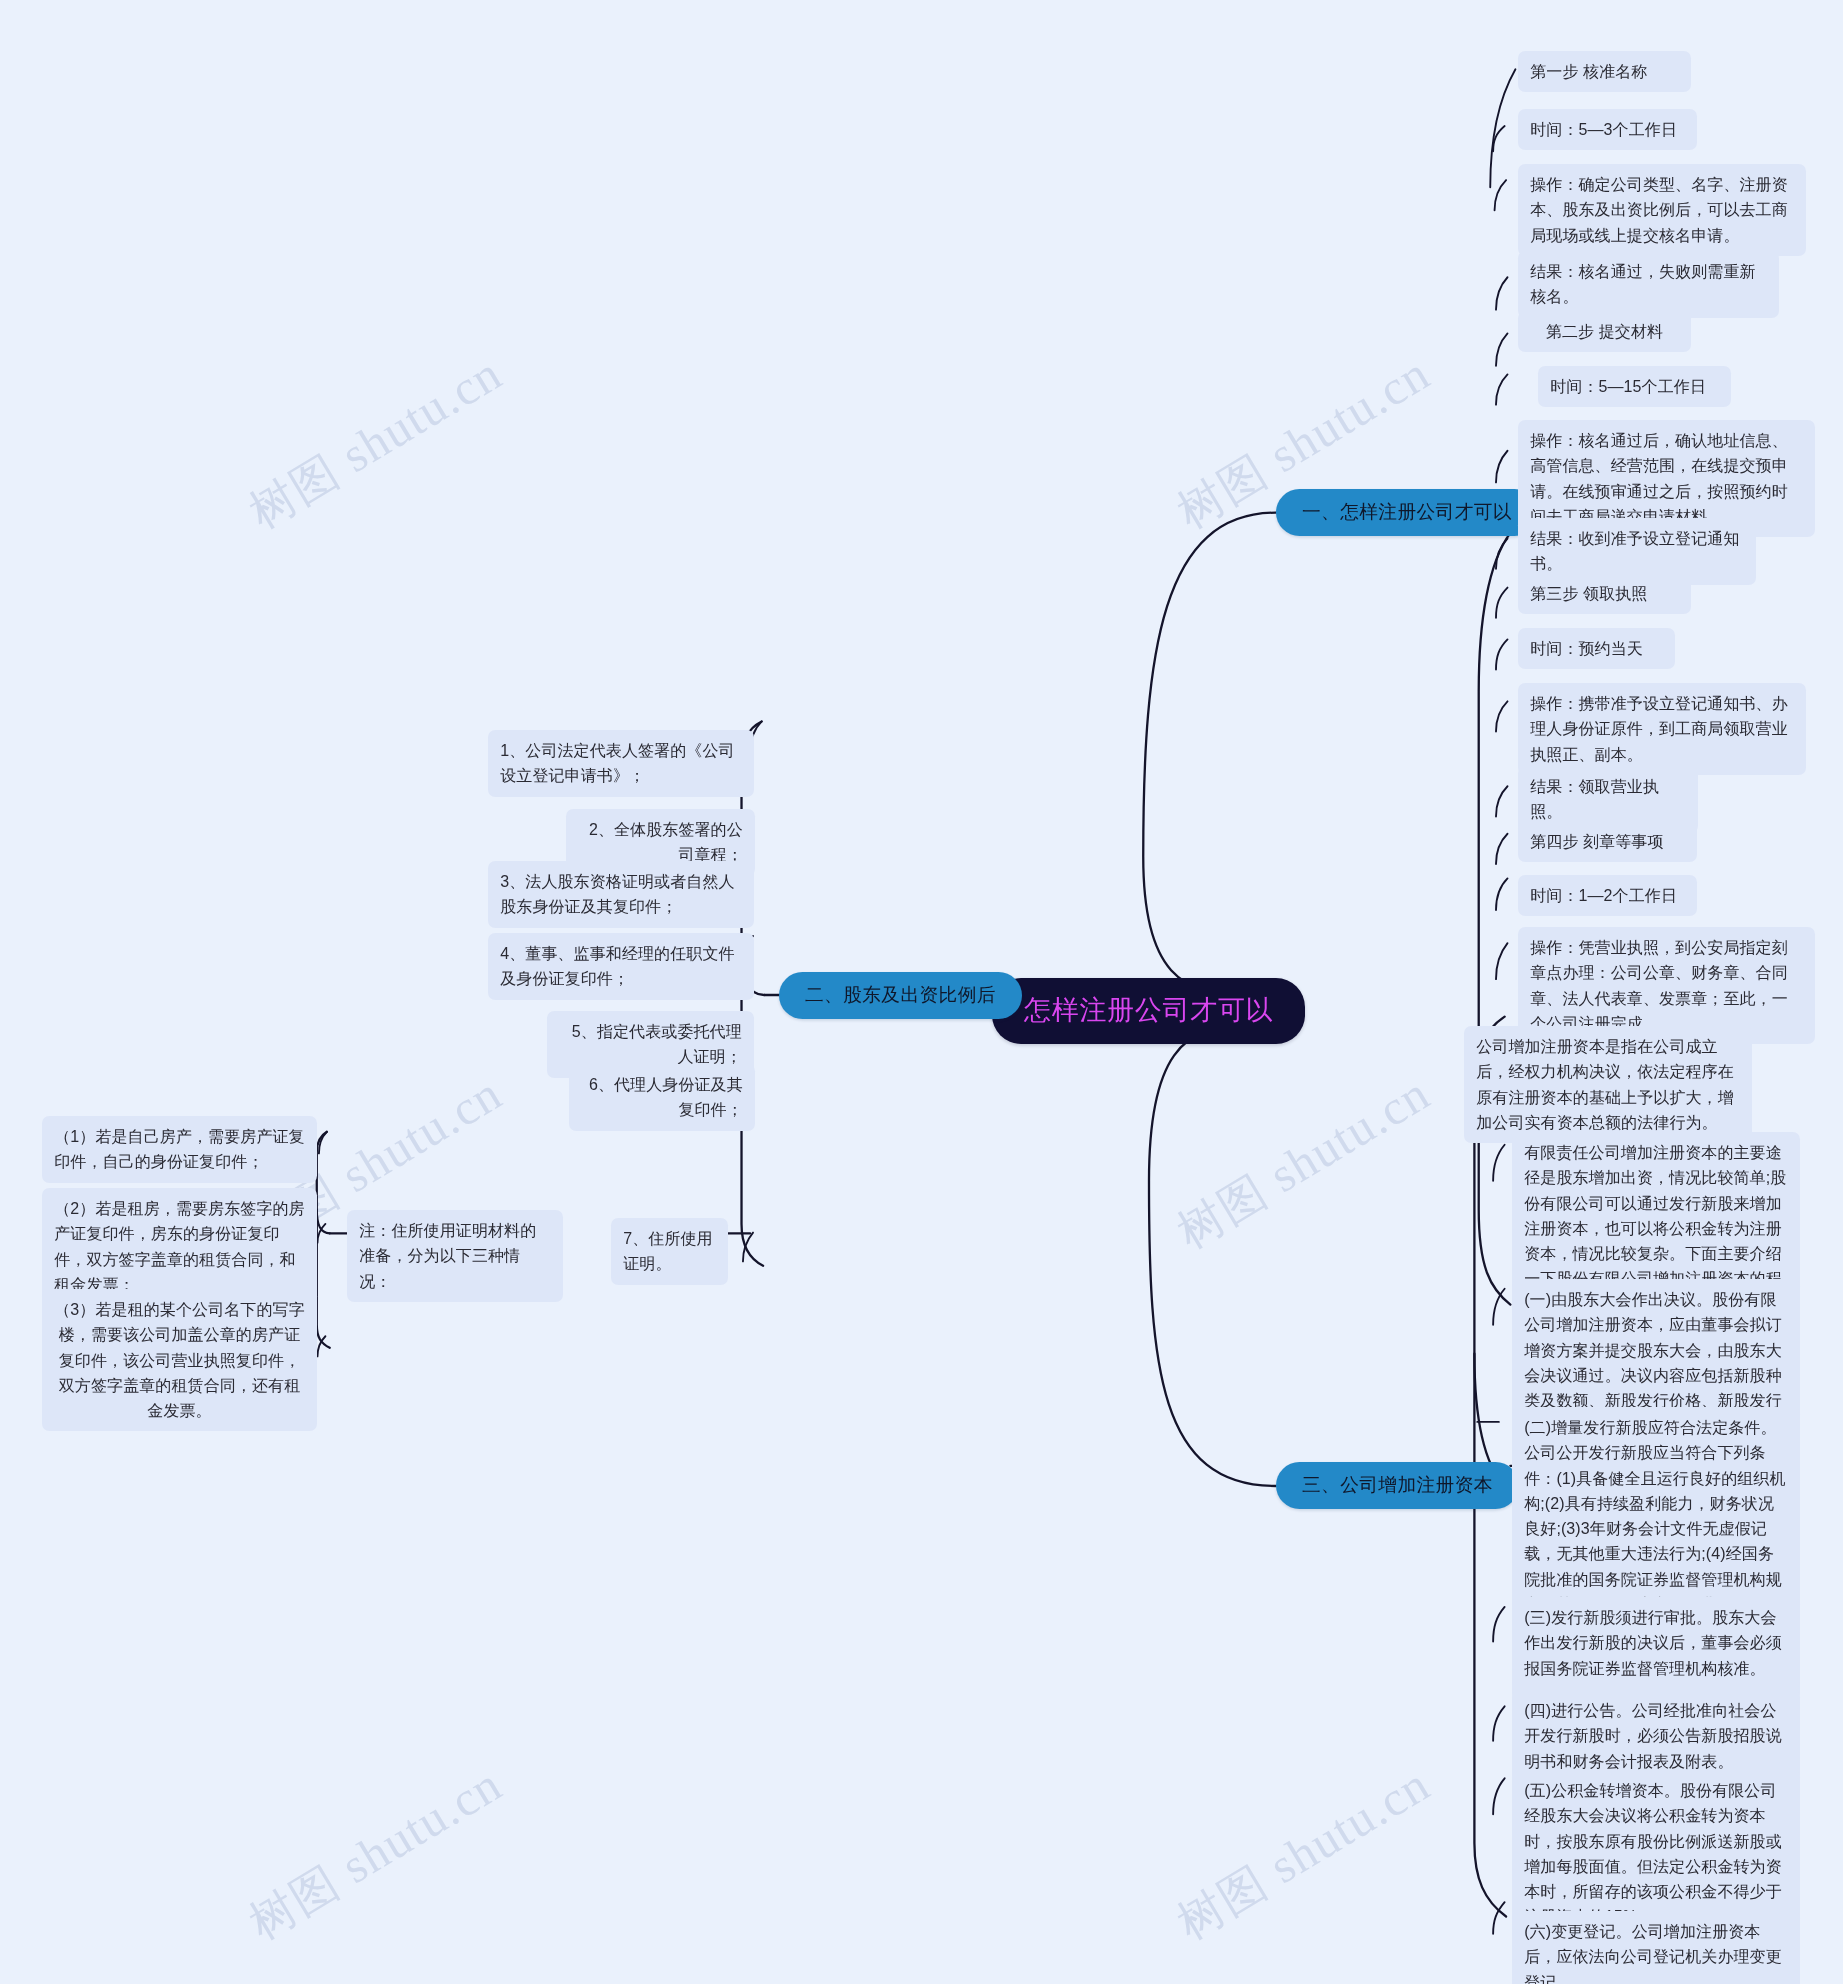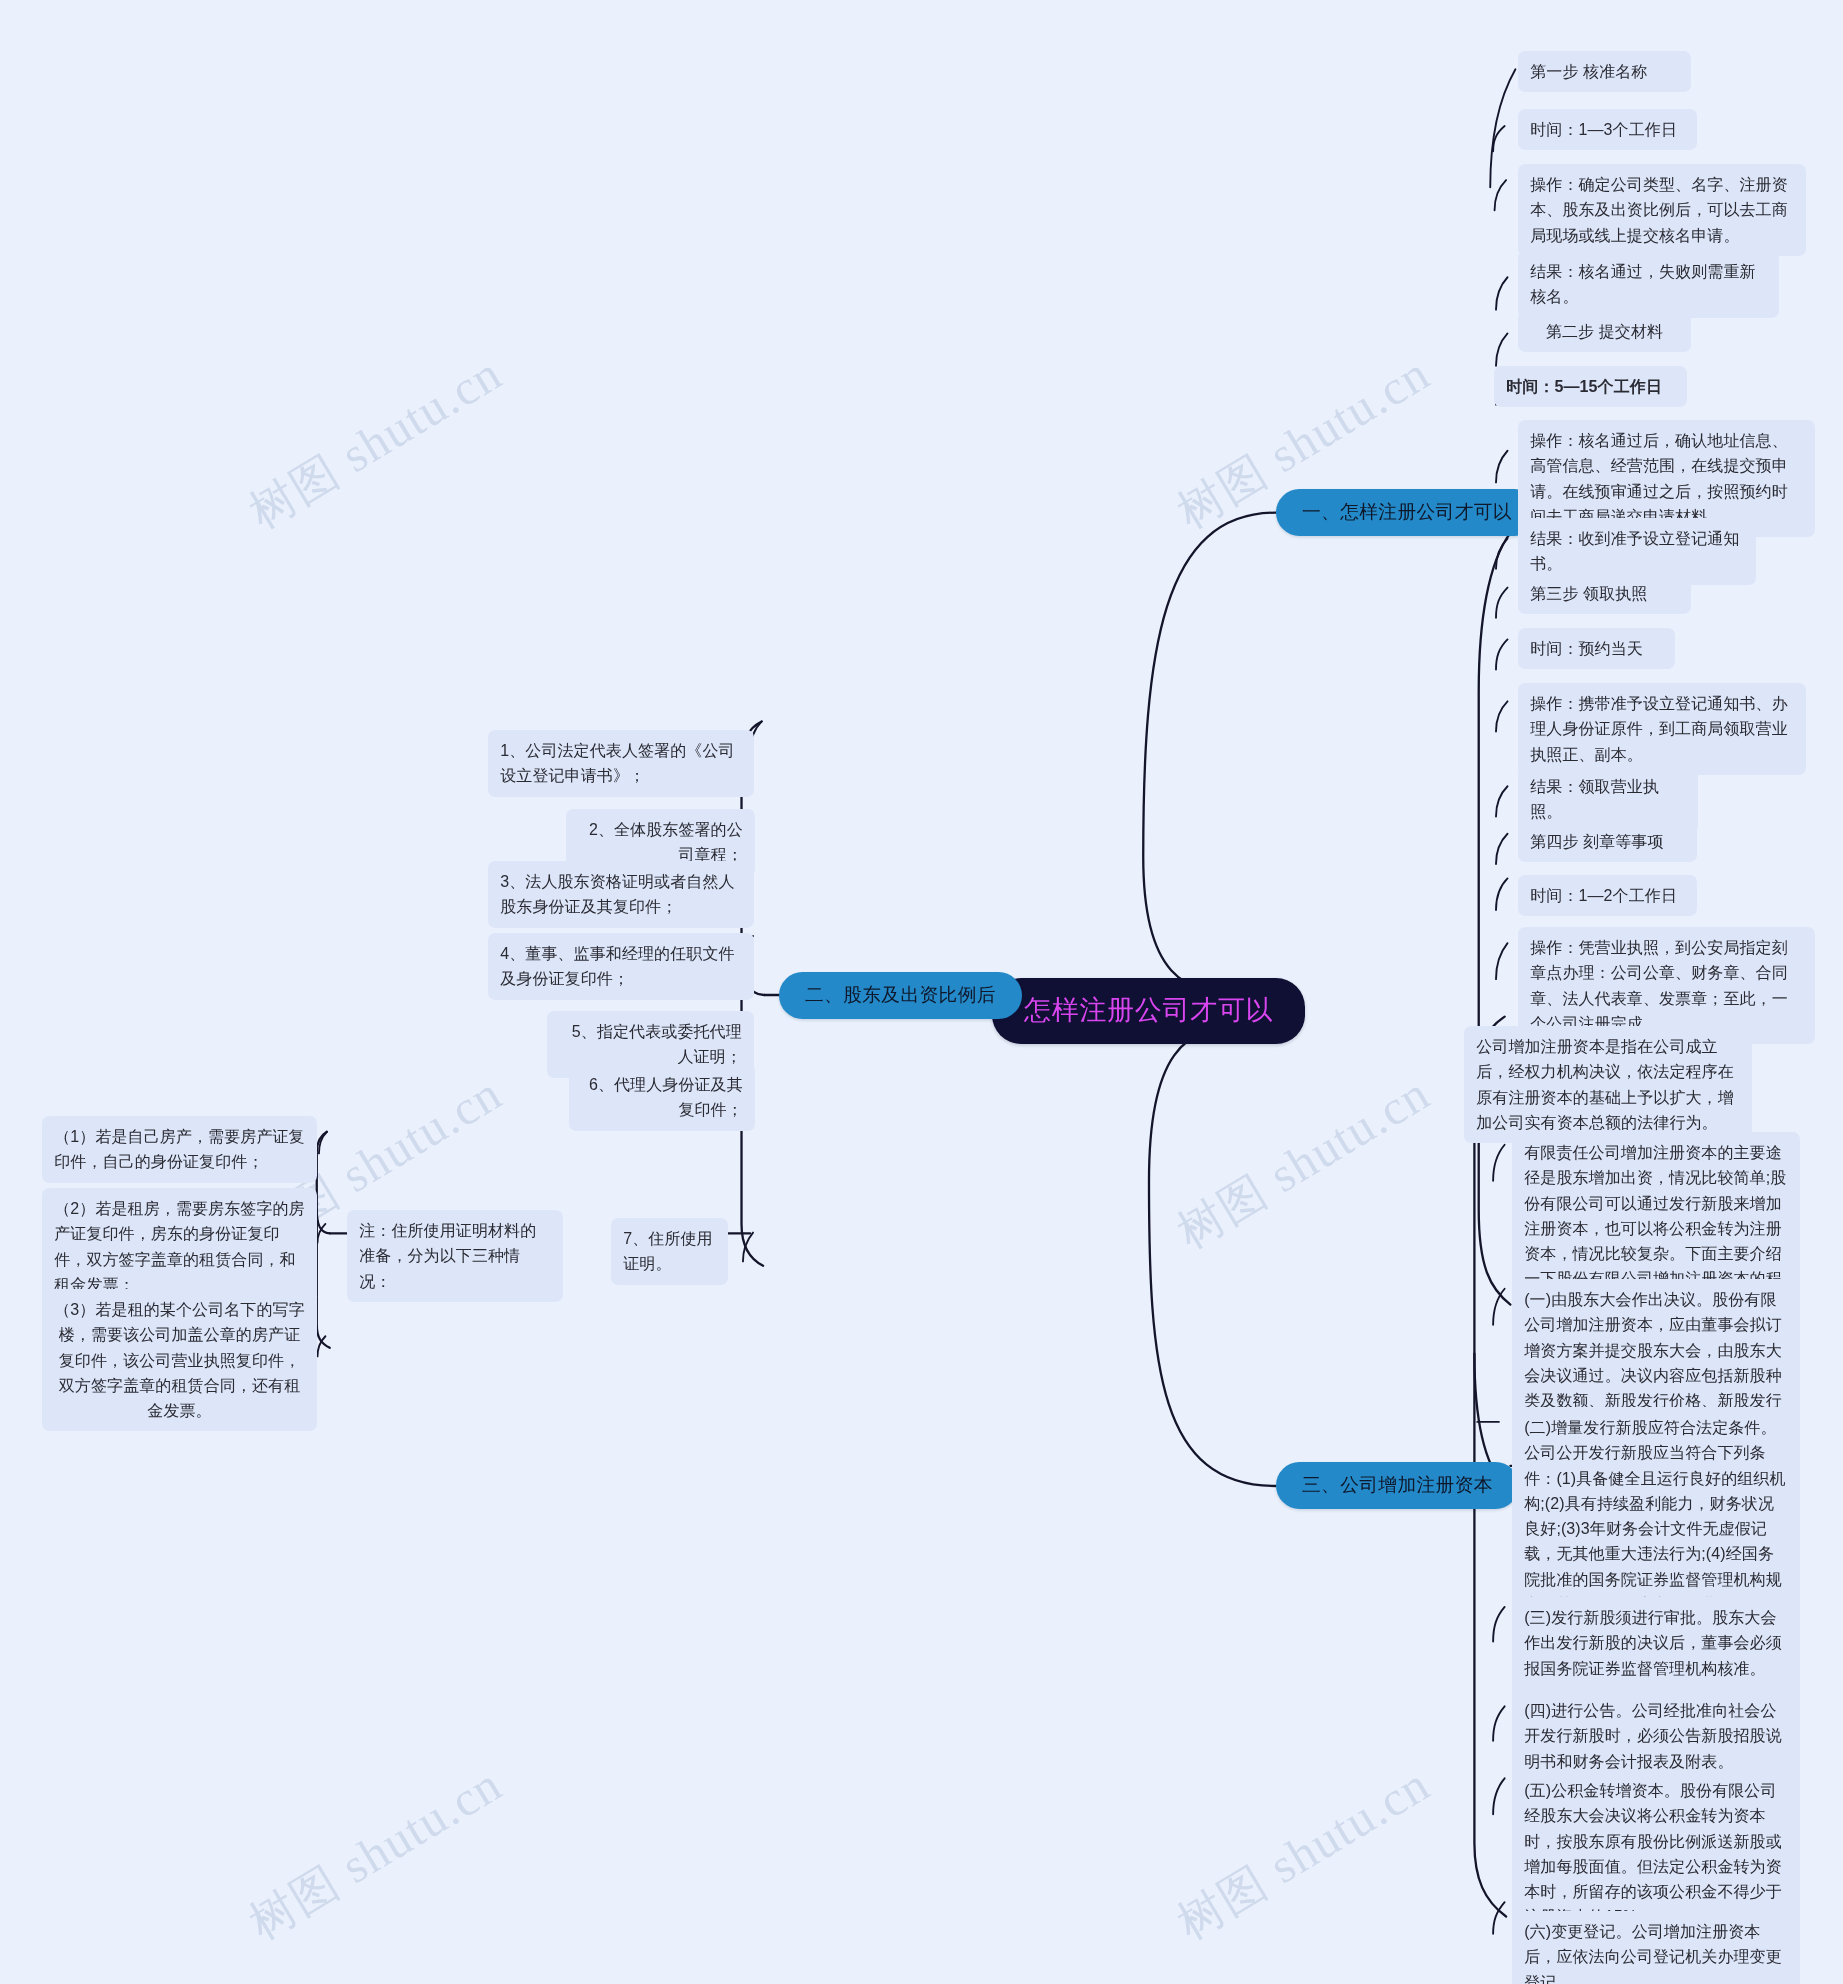"时间：1—3个工作日" span { text: 1 -> 5 }
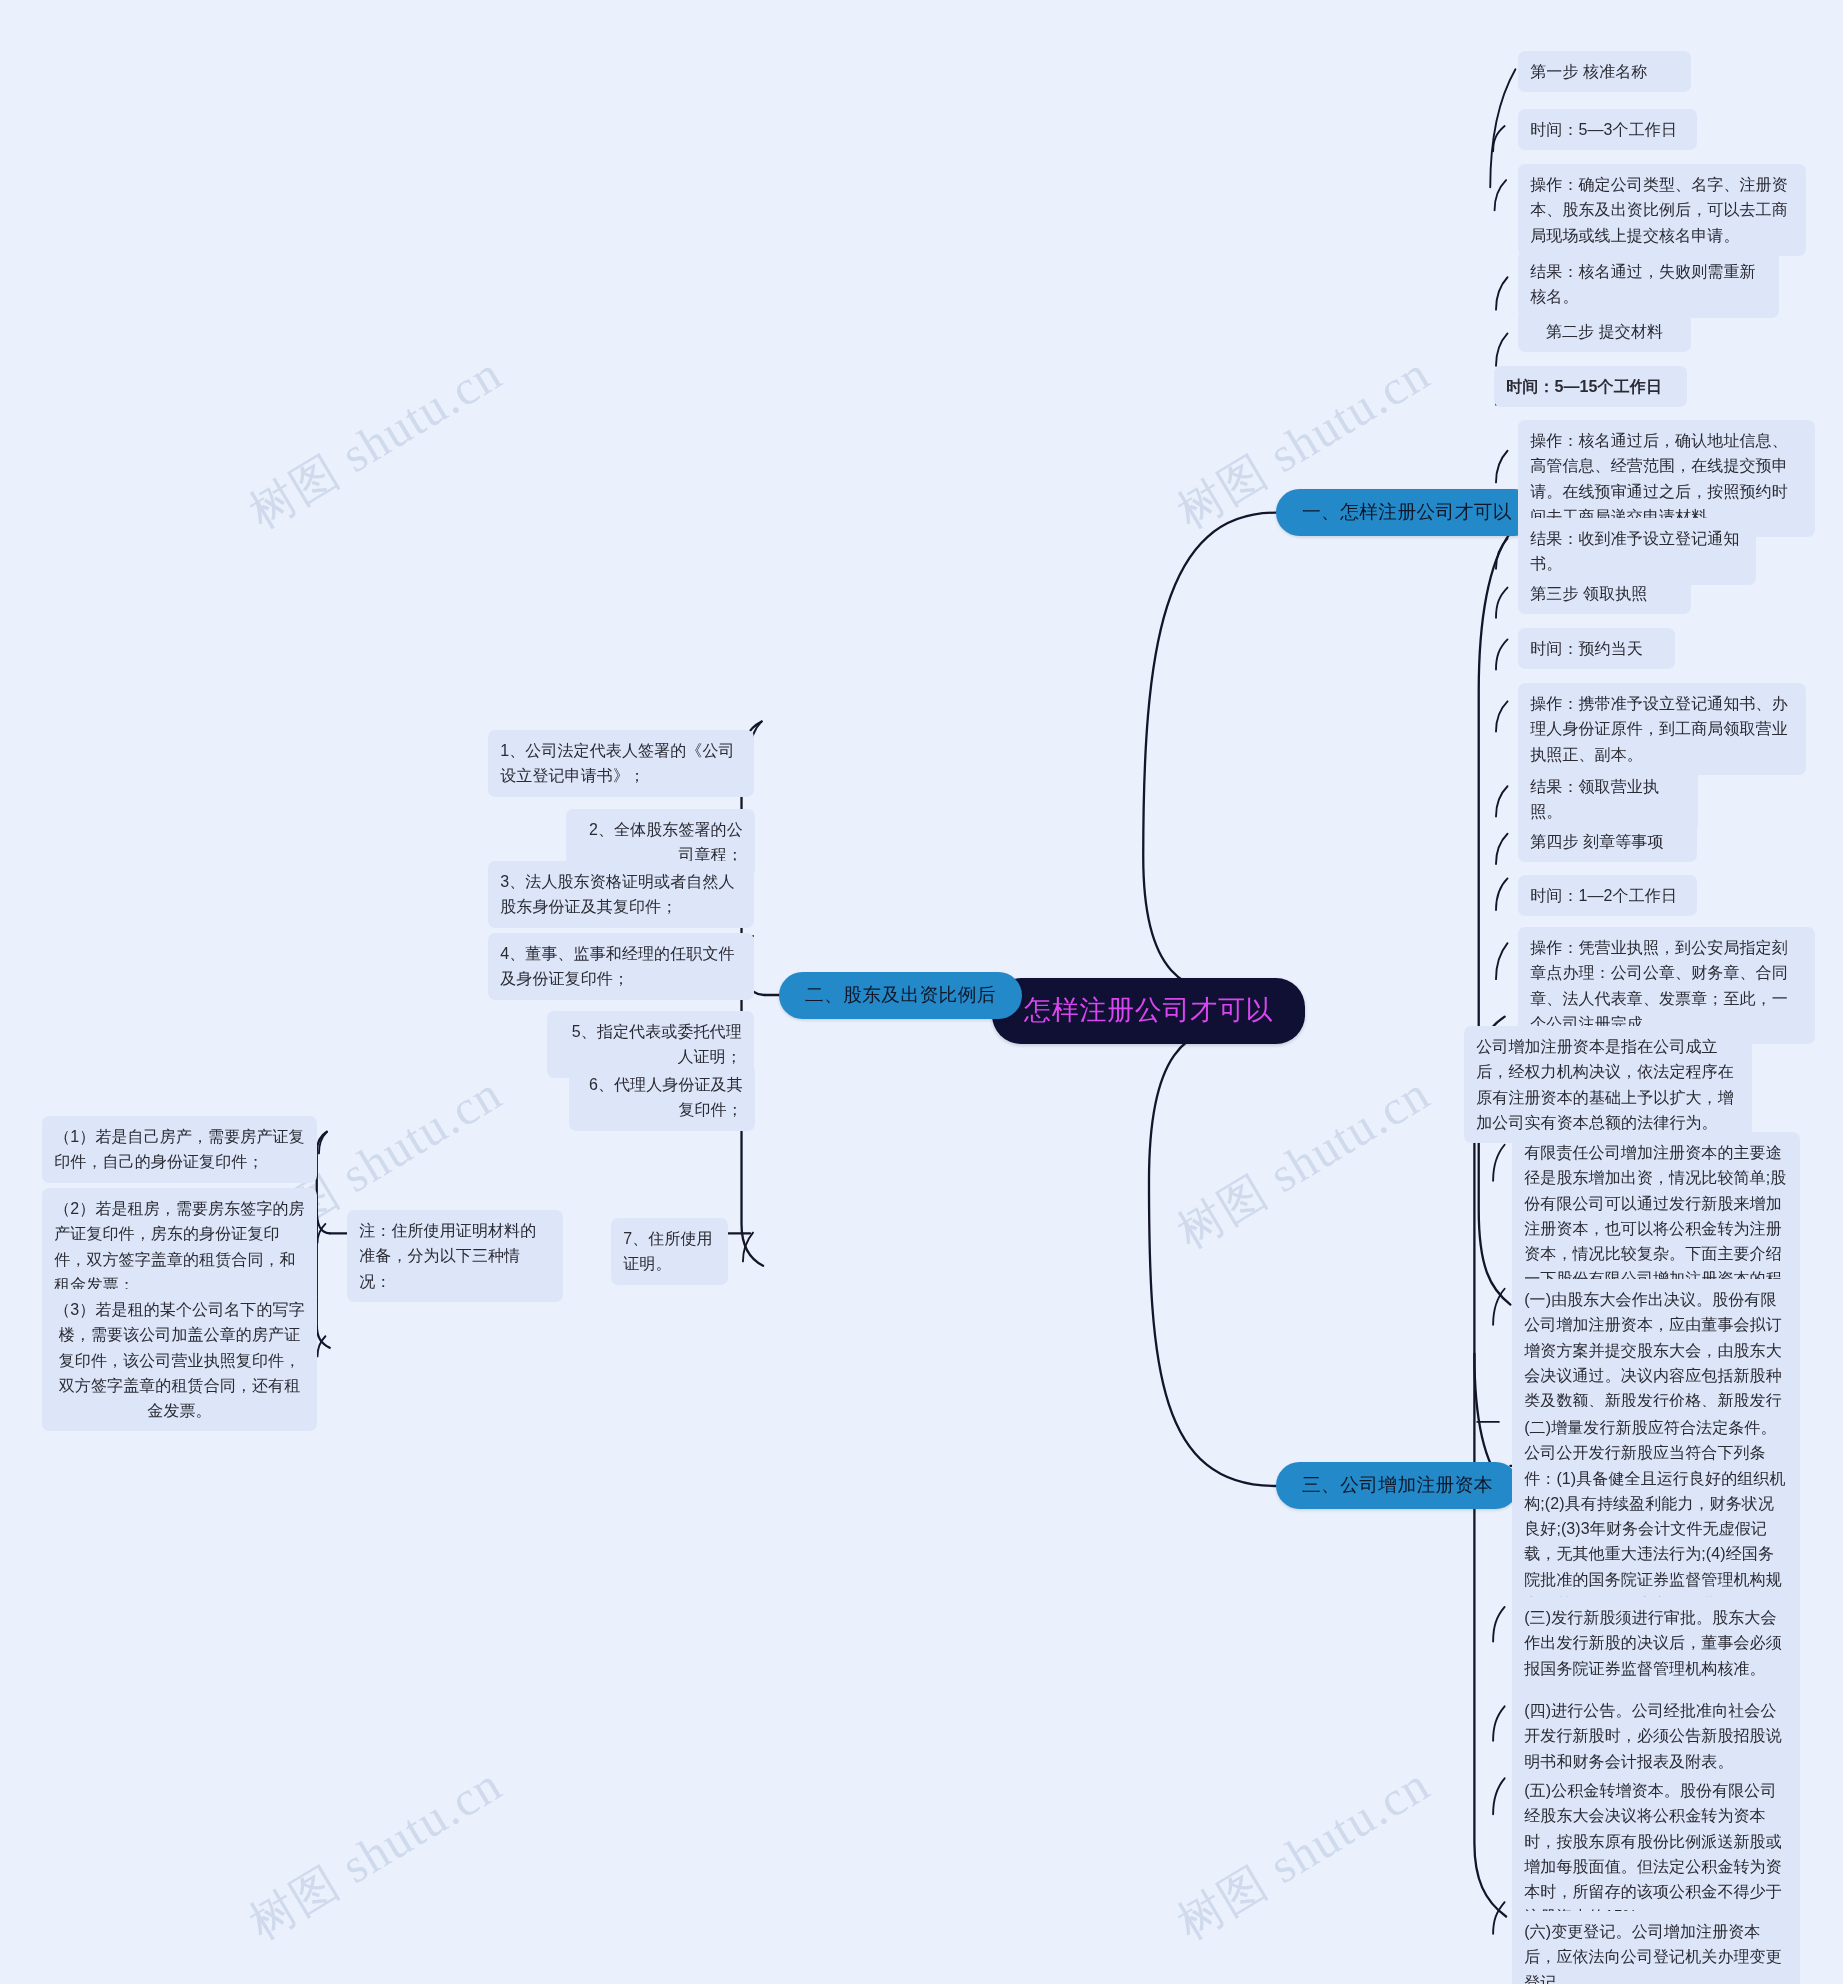"时间：5—15个工作日" div.node { font-weight: bold -> none; left: 1494px -> 1538px }
